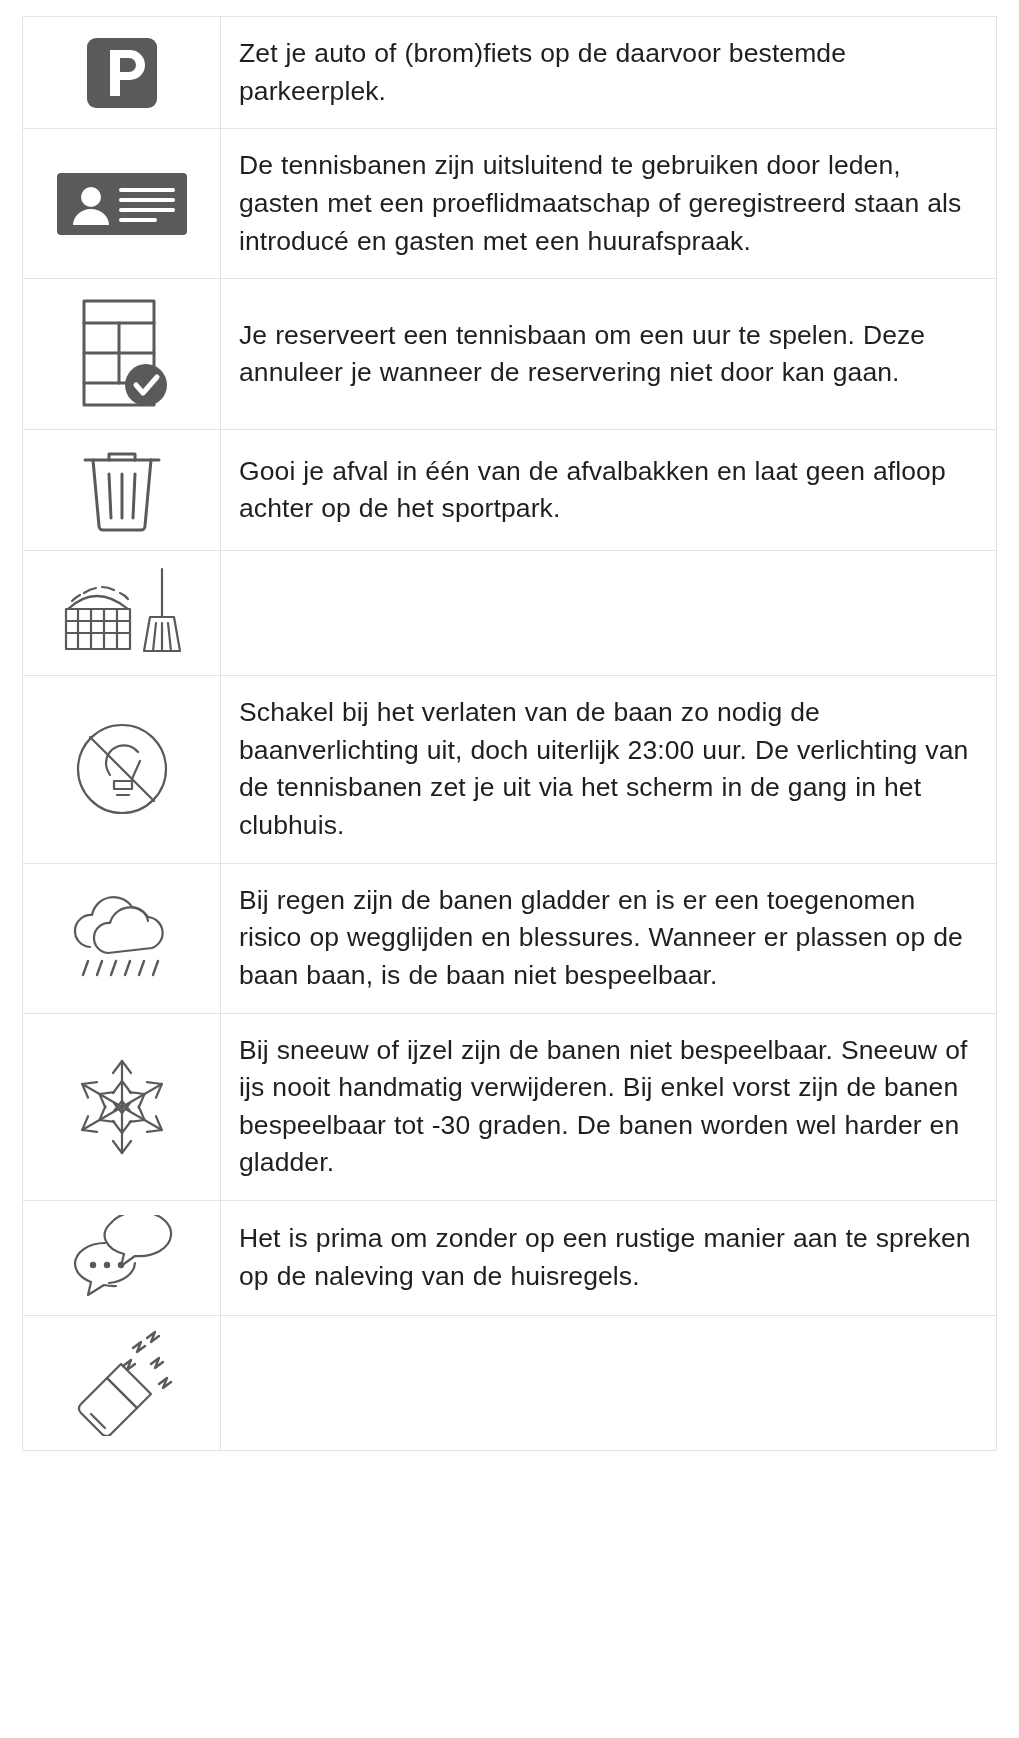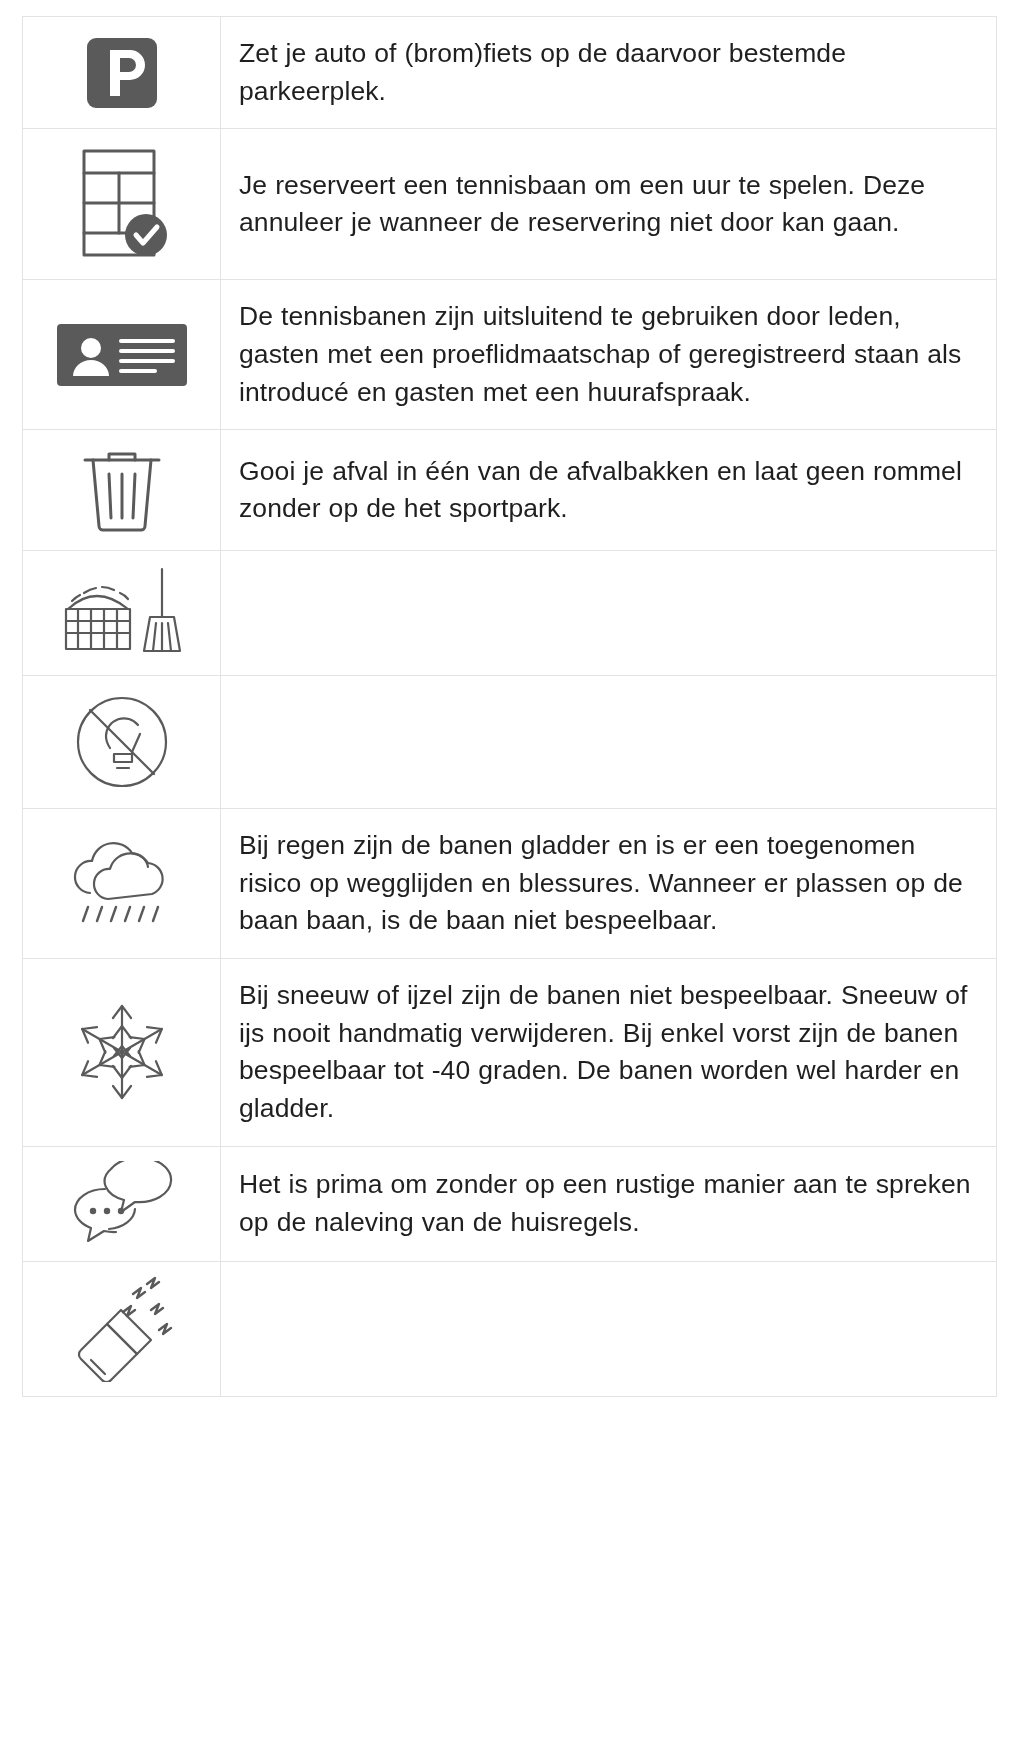"Je reserveert een tennisbaan om" div.rule-row { order: before "De tennisbanen zijn uitsluitend te" -> after "De tennisbanen zijn uitsluitend te" }
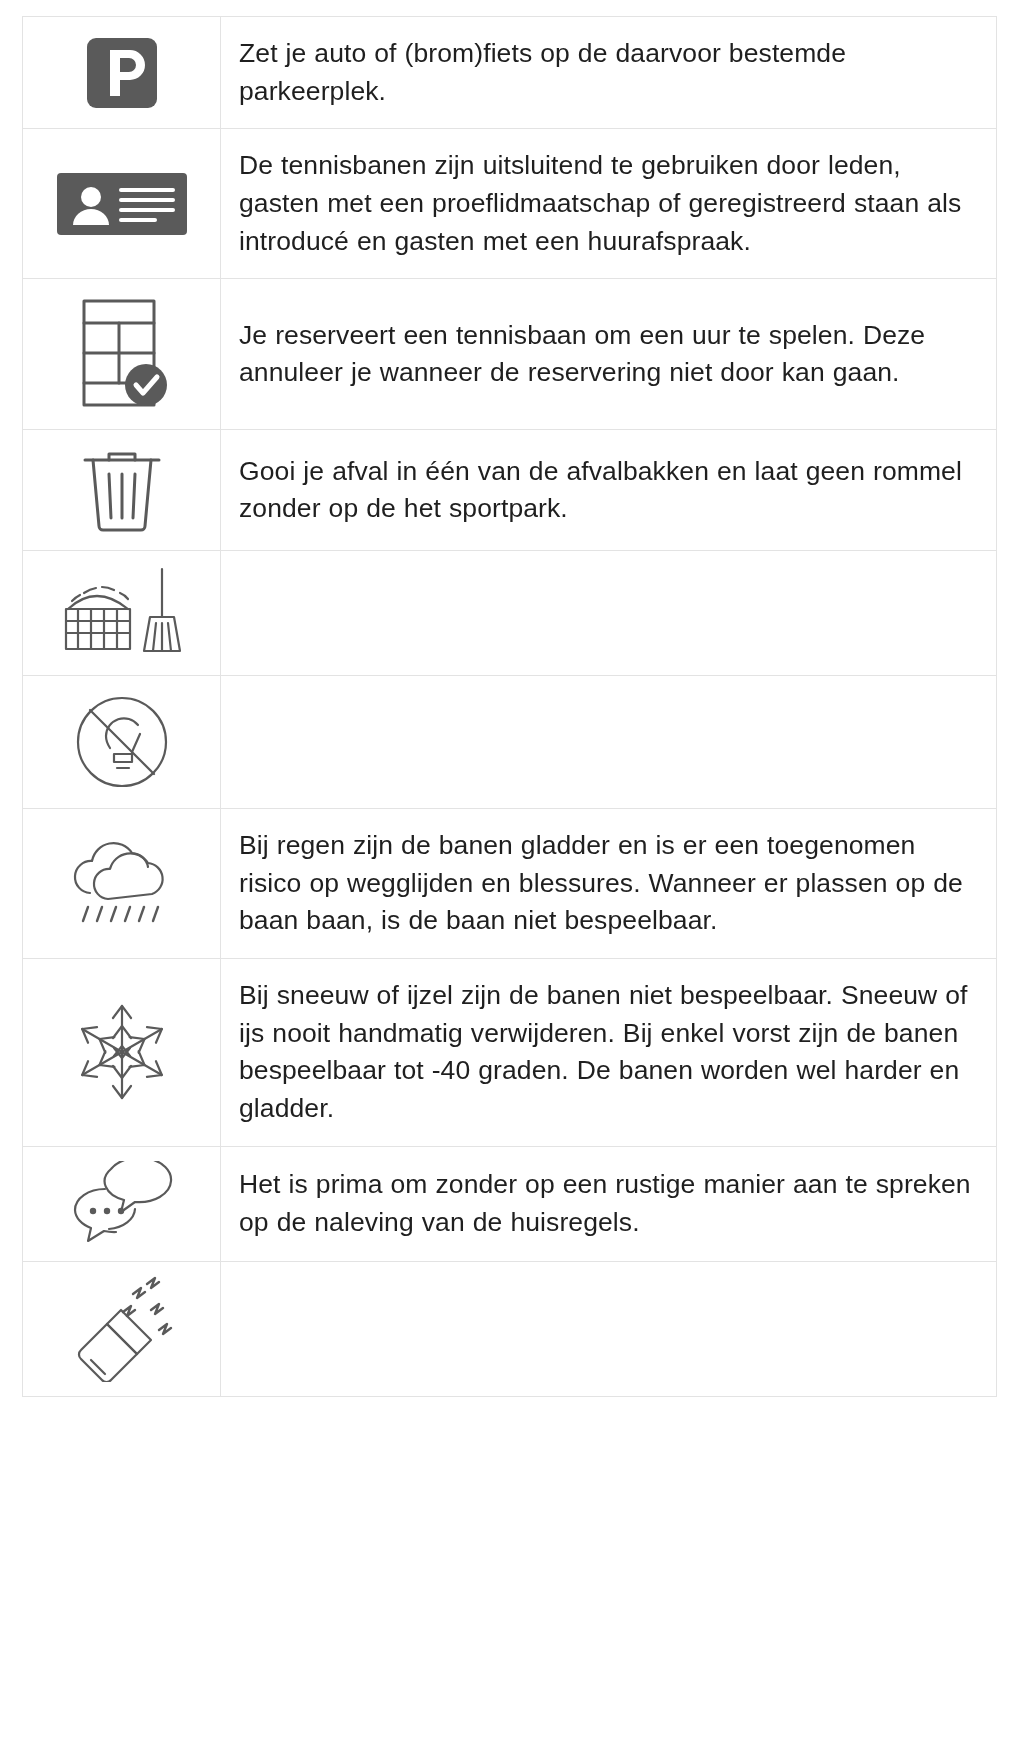"Gooi je afval in één" div.rule-text { text: rommel zonder -> afloop achter }
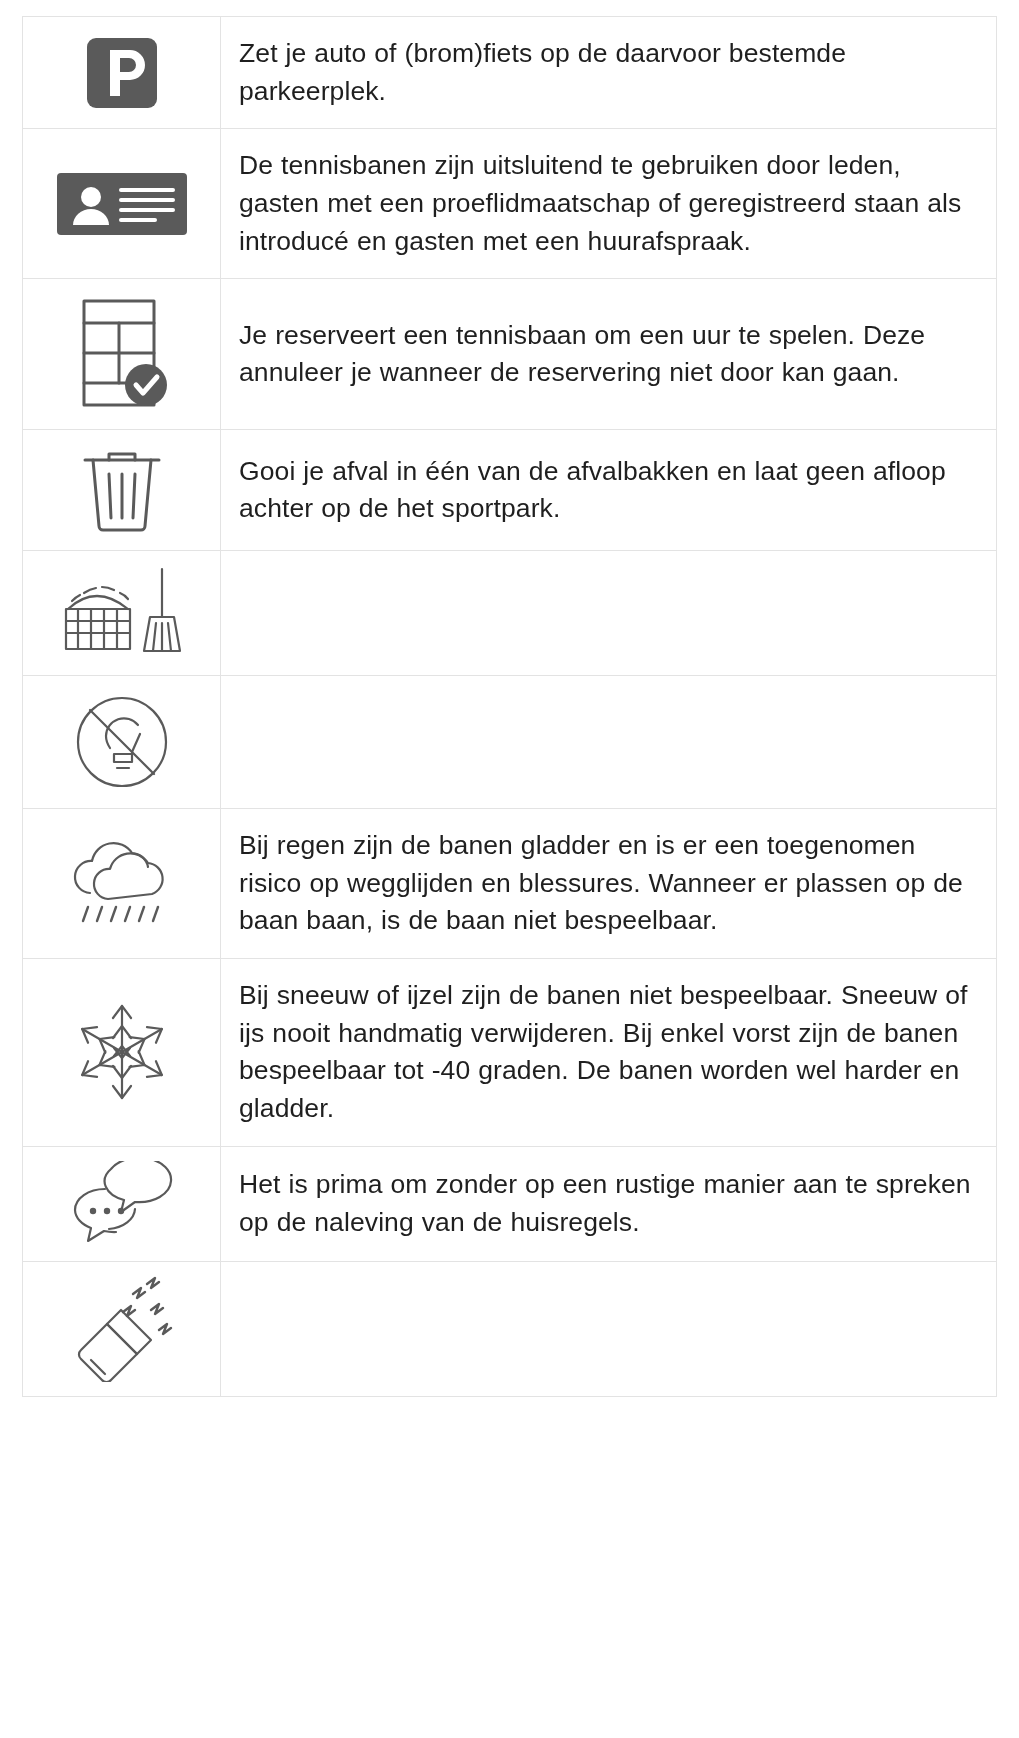"Schakel bij het verlaten van" div.text-cell { html: none -> <div> <div>Schakel bij het verlaten van de baan zo nodig de baanverlichting uit, doch uiterlijk 23:00 uur. De verlichting van de tennisbanen zet je uit via het scherm in de gang in het clubhuis.</div> </div> }
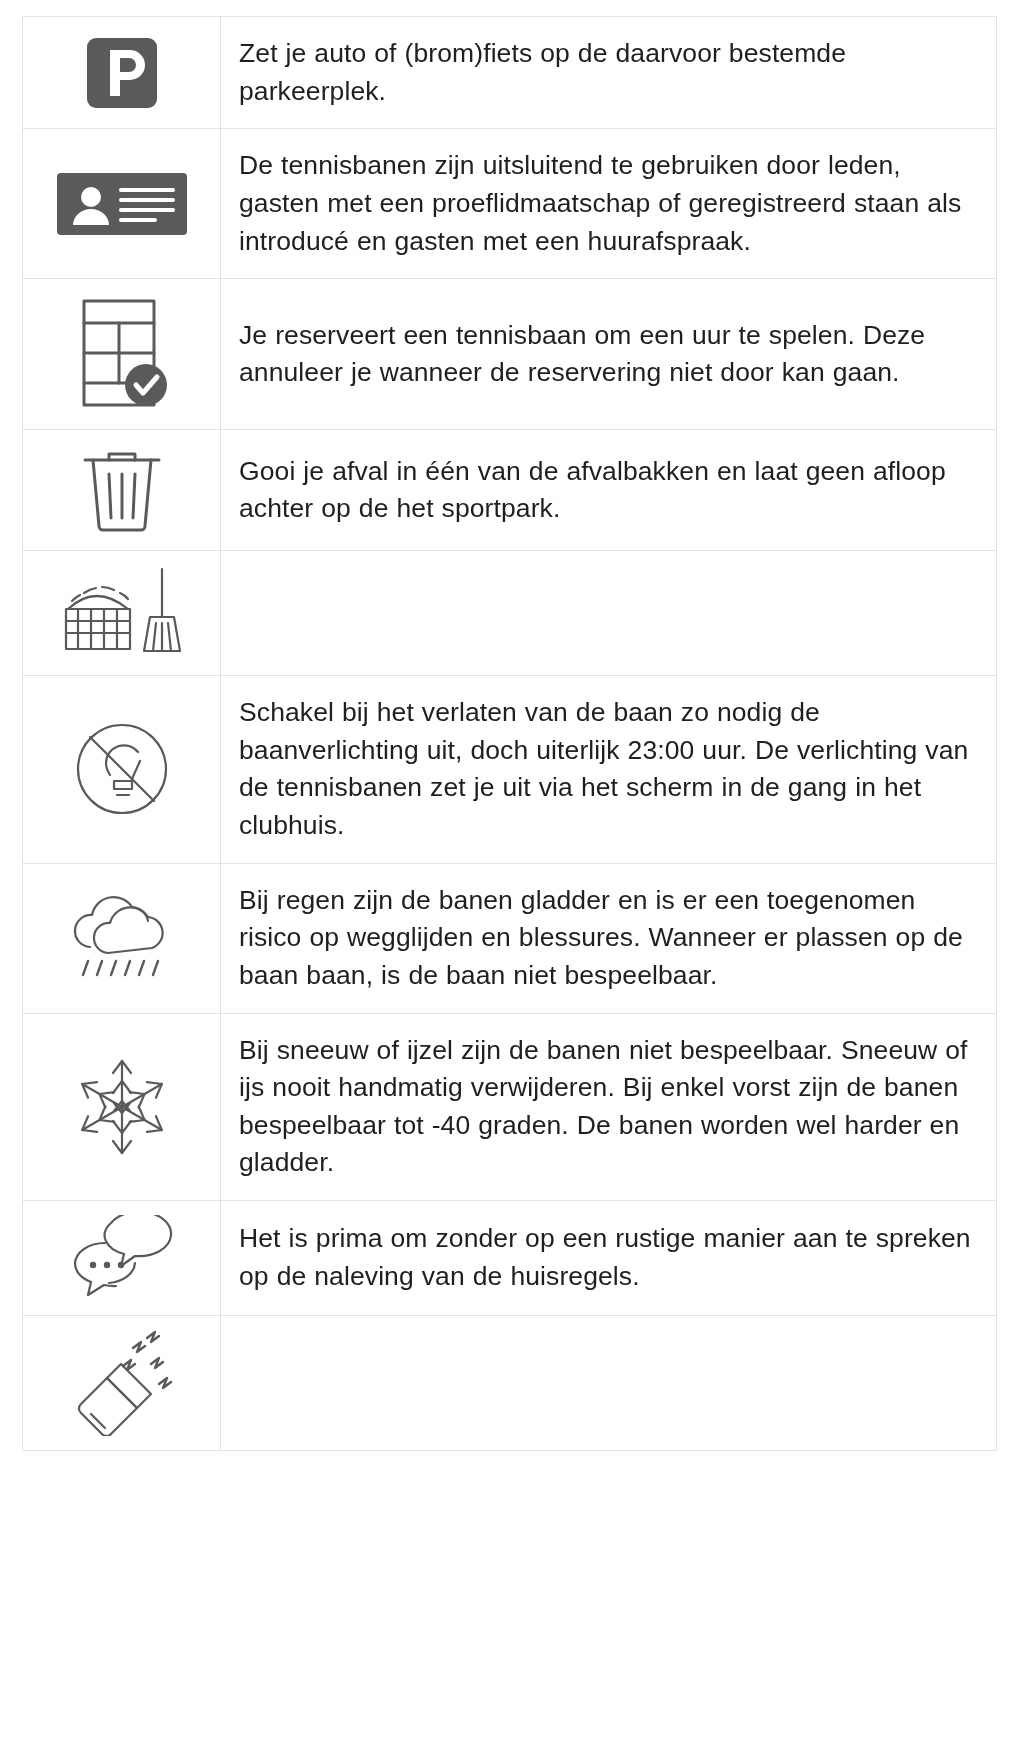"Bij sneeuw of ijzel zijn" div.rule-text { text: -40 -> -30 }
